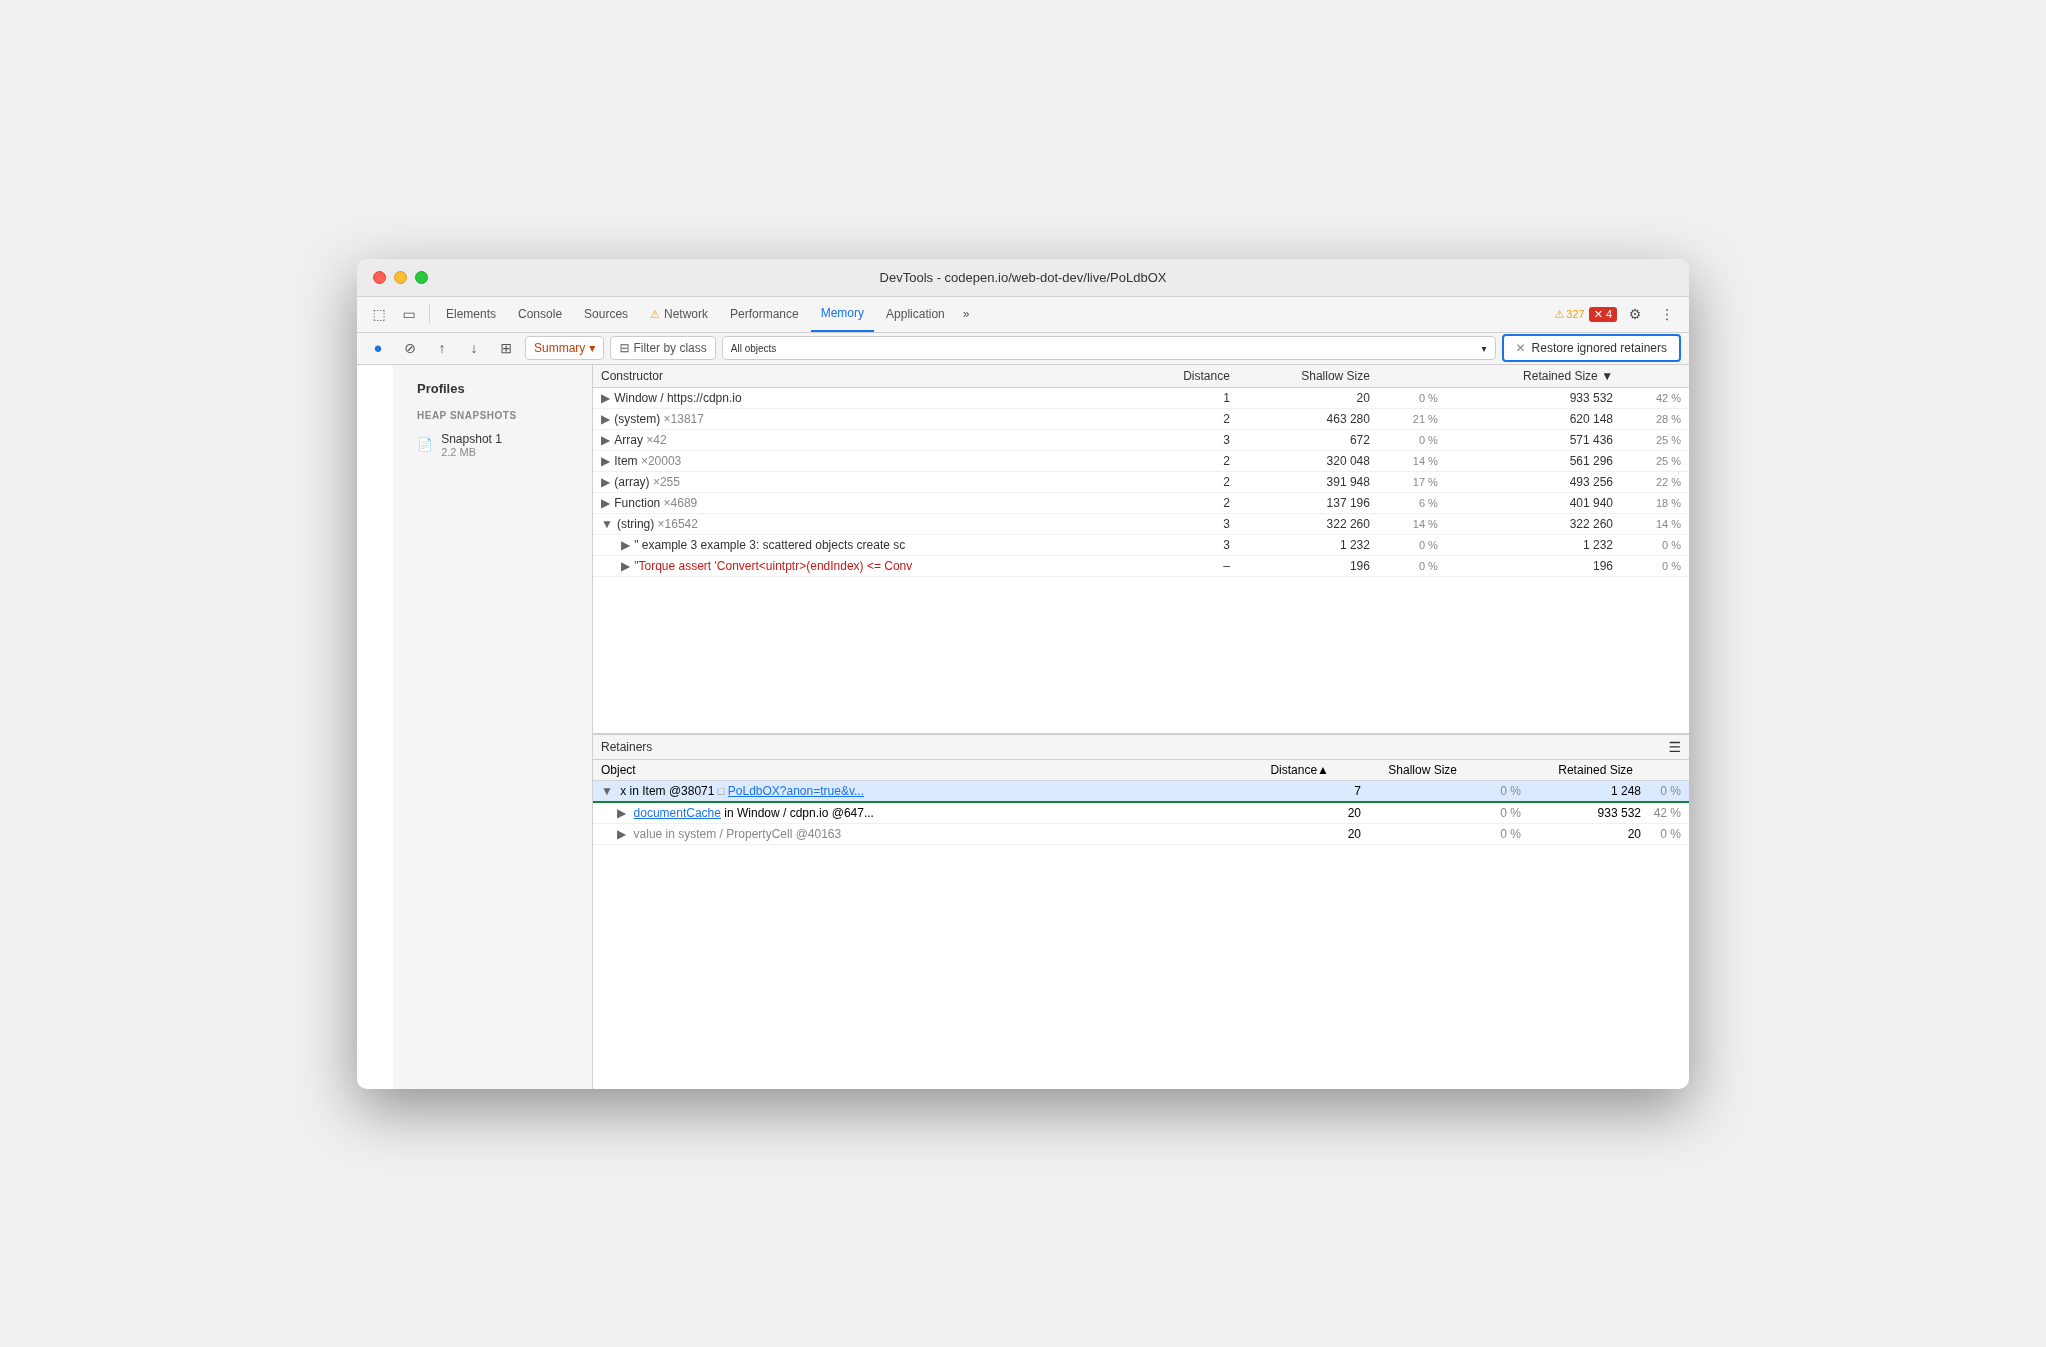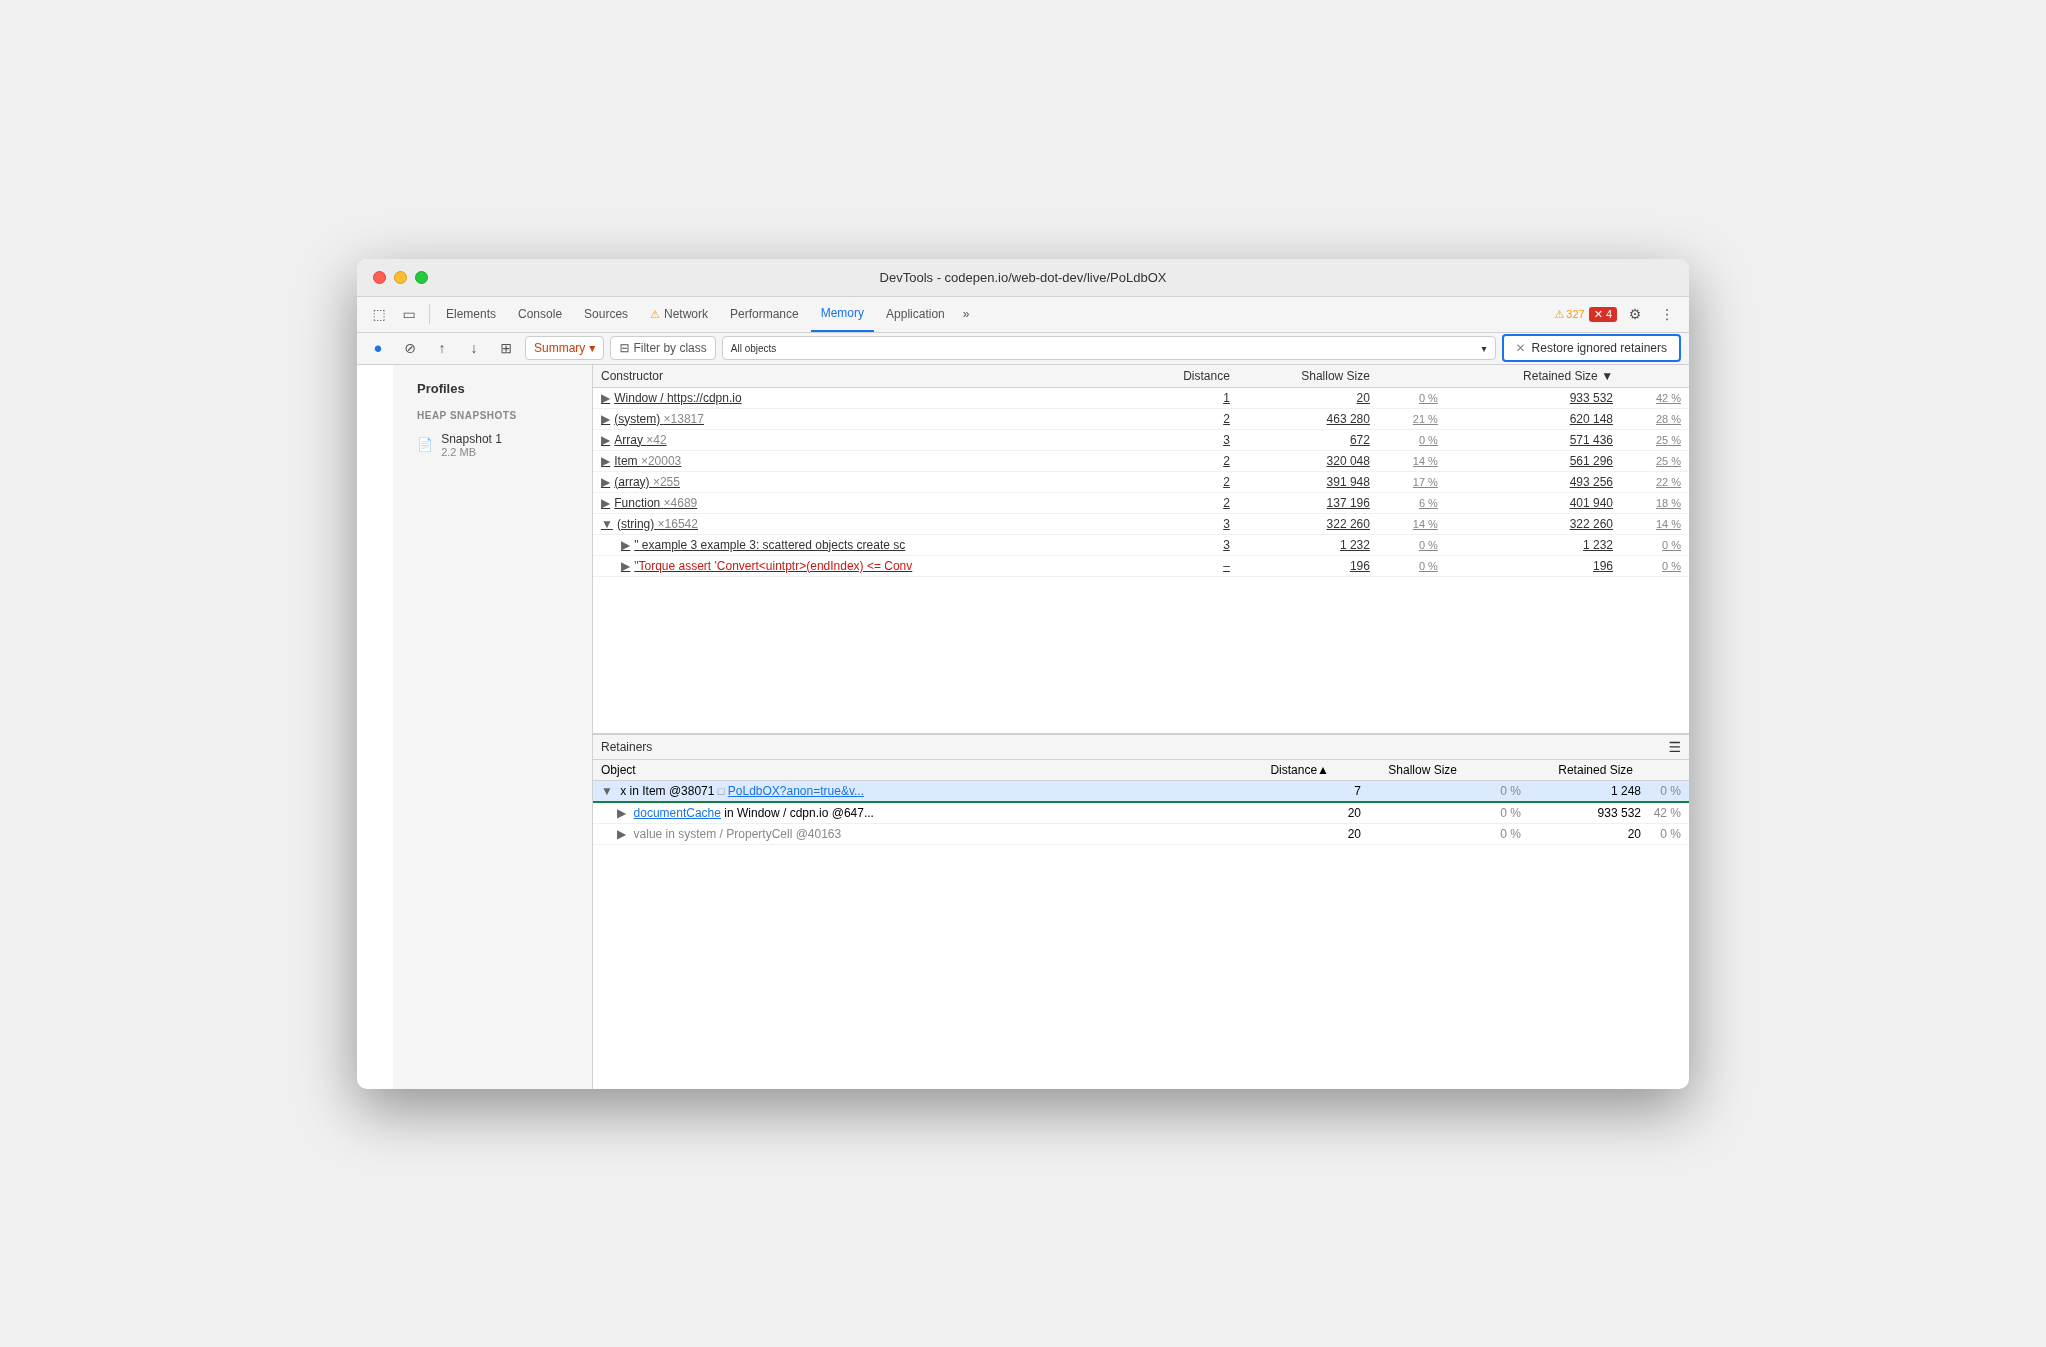"▶ Window / https://cdpn.io" td { text-decoration: underline -> none }
